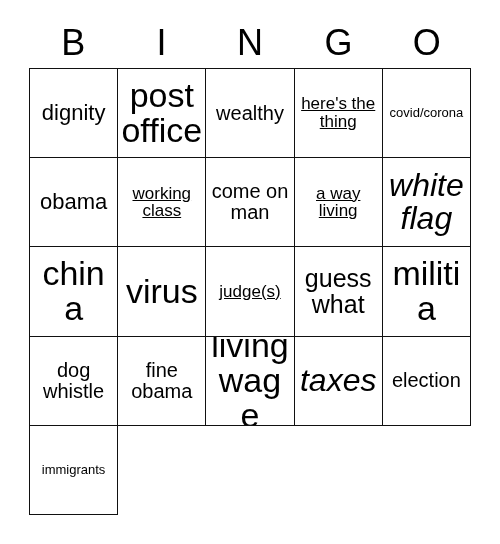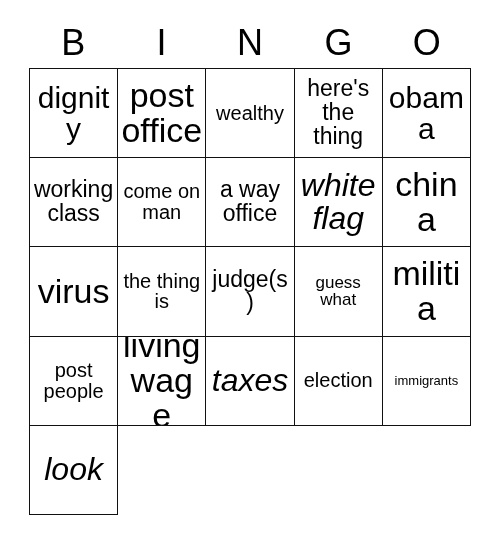"dignity" .fs-lg { font-size: 30px -> 22px }
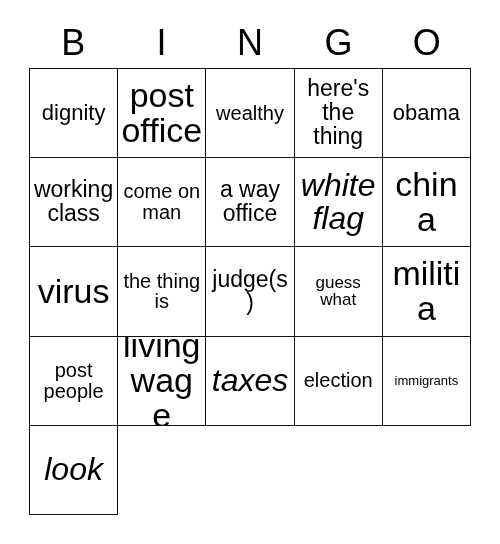"here's the thing" .fs-sm { font-size: 23px -> 17px; text-decoration: none -> underline }
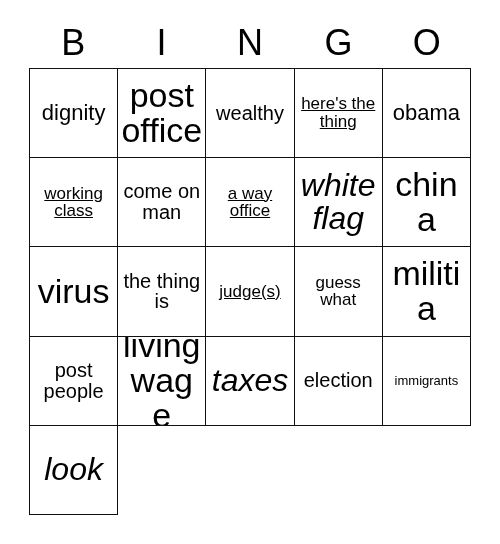"covid/corona" div.bingo-cell { html: none -> <div> <span>covid/corona</span> </div> }
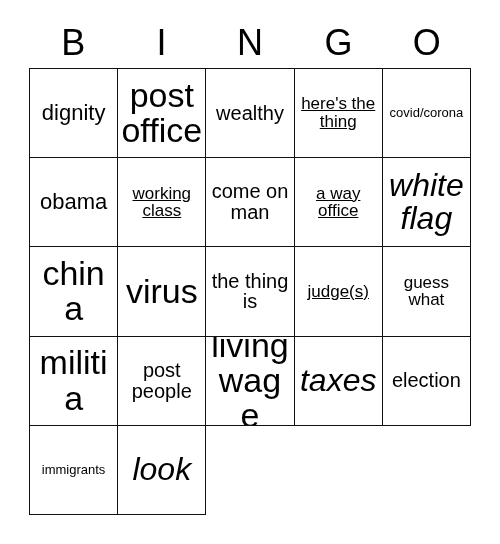"a way office" span.cell-text { text: office -> living }
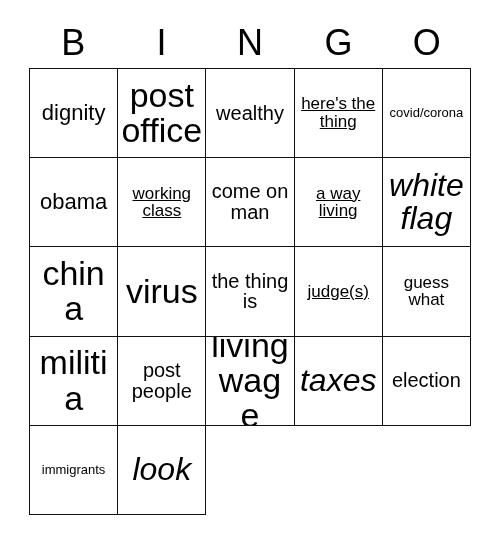"the thing is" div.bingo-cell { html: <div> <span>the thing is</span> </div> -> none }
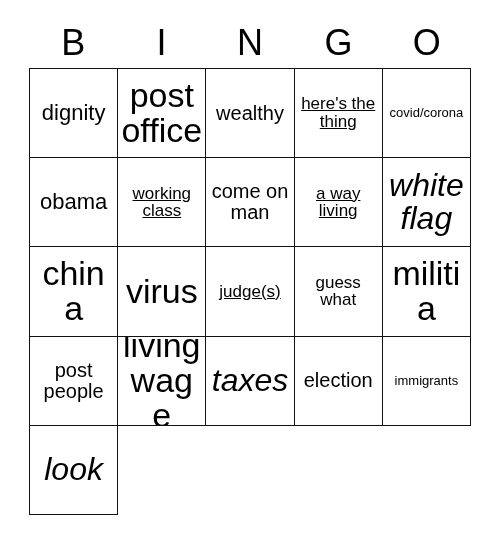"guess what" .fs-xl { font-size: 17px -> 25px }
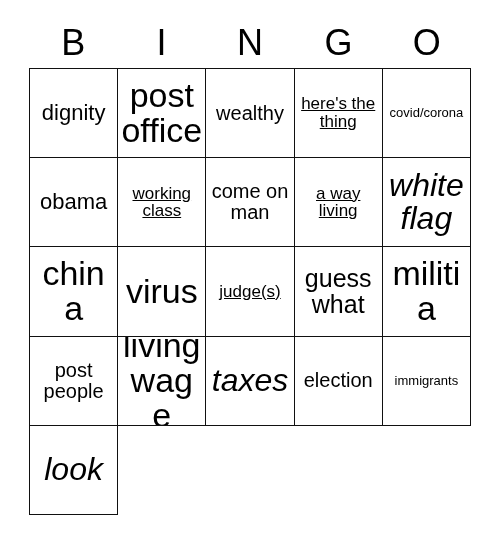"dog whistle" div.bingo-cell { html: none -> <div> <span>dog whistle</span> </div> }
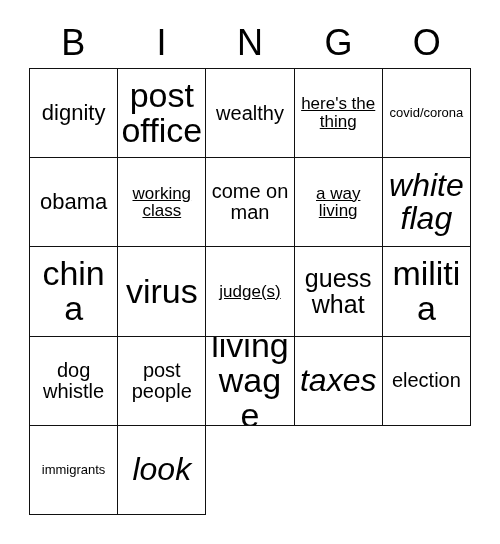"post people" span.cell-text { text: post people -> fine obama }
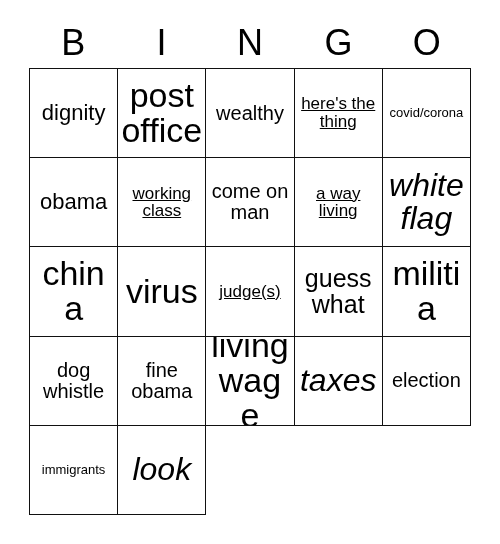"look" div.bingo-cell { html: <div> <span>look</span> </div> -> none }
